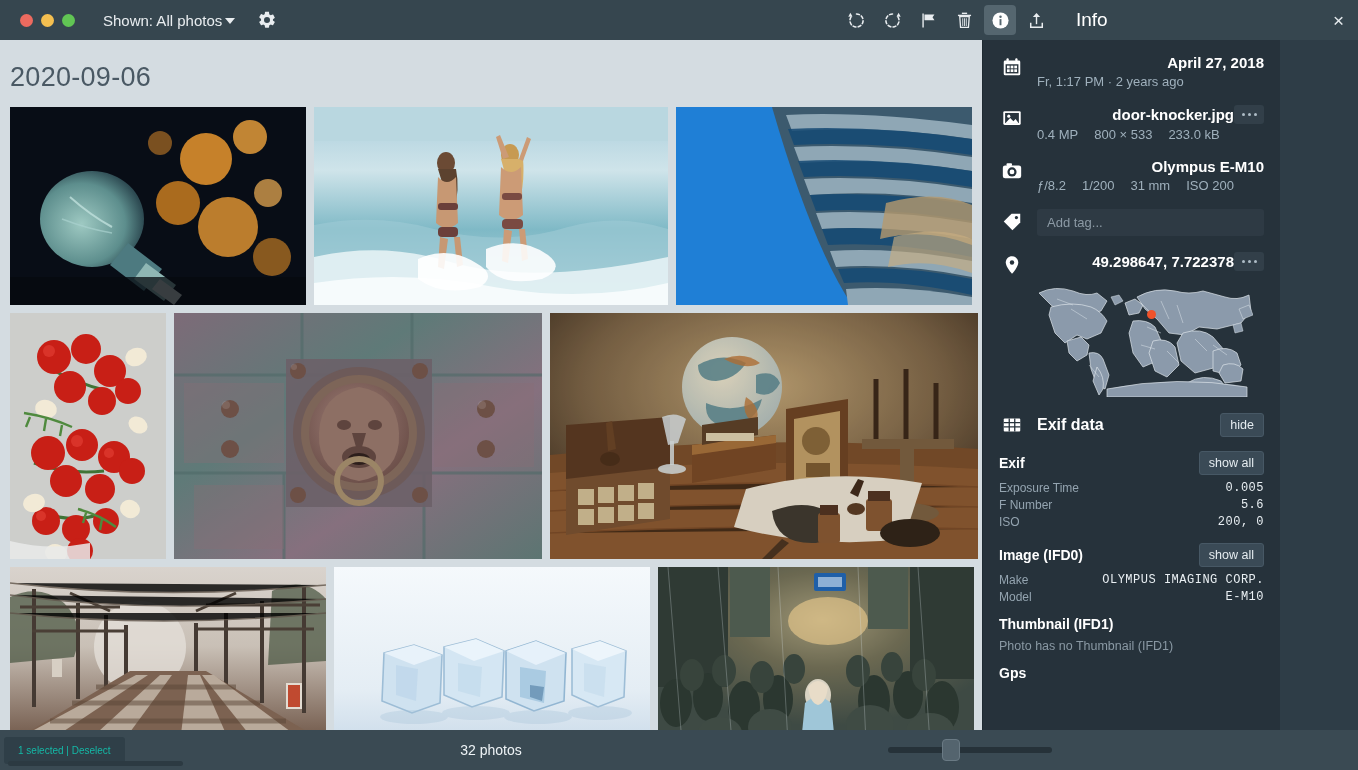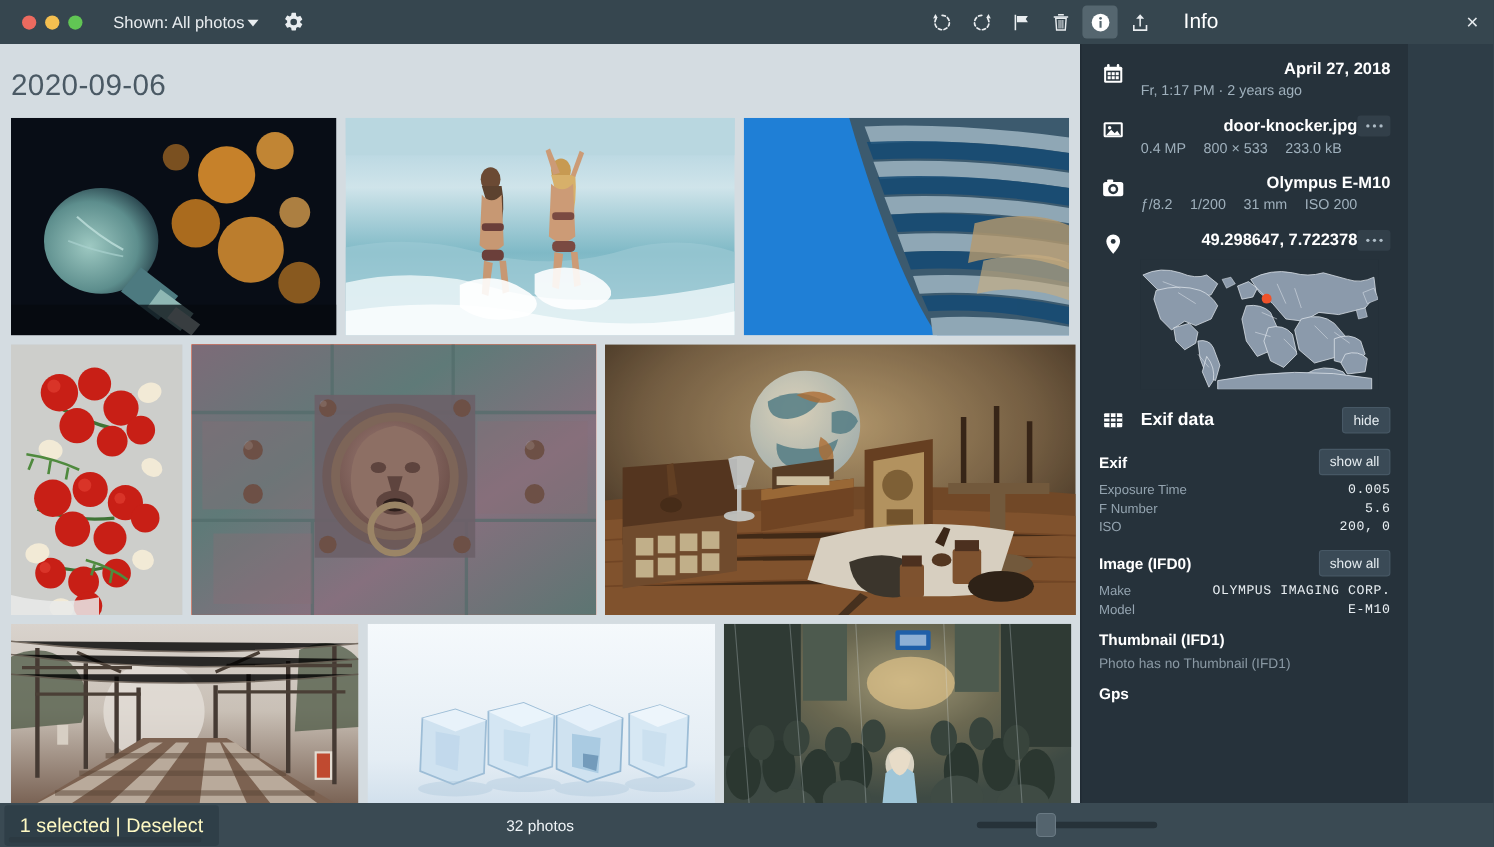"Add tag..." div.irow { html: none -> <div> <div> <svg> <path></path> <circle></circle> </svg> </div> <div> <input> </div> </div> }
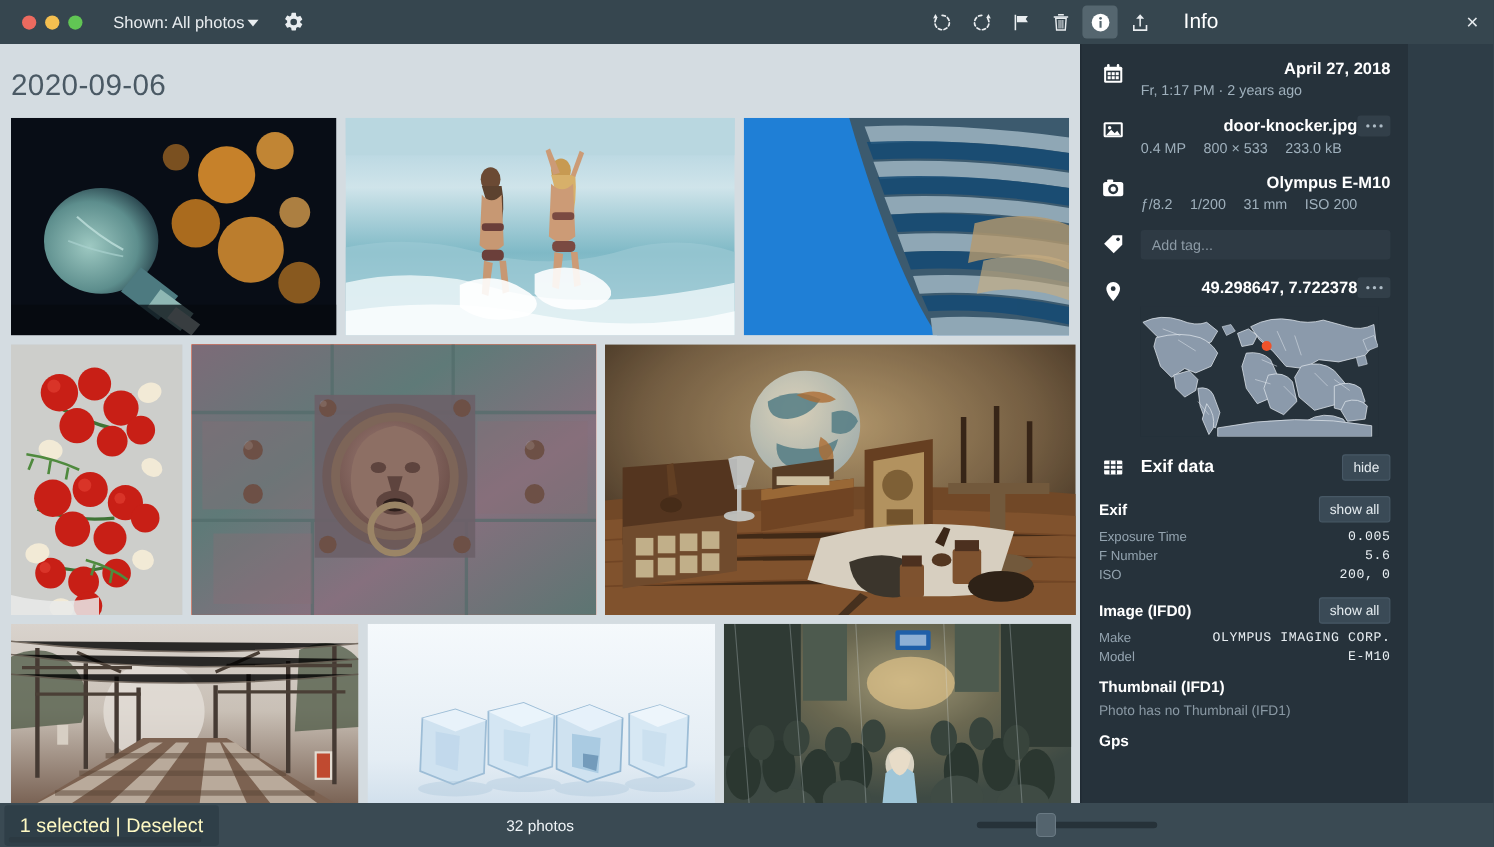"1 selected | Deselect" .sel-chip { color: #fef9c3 -> #14b8a6; font-size: 18px -> 10px }
